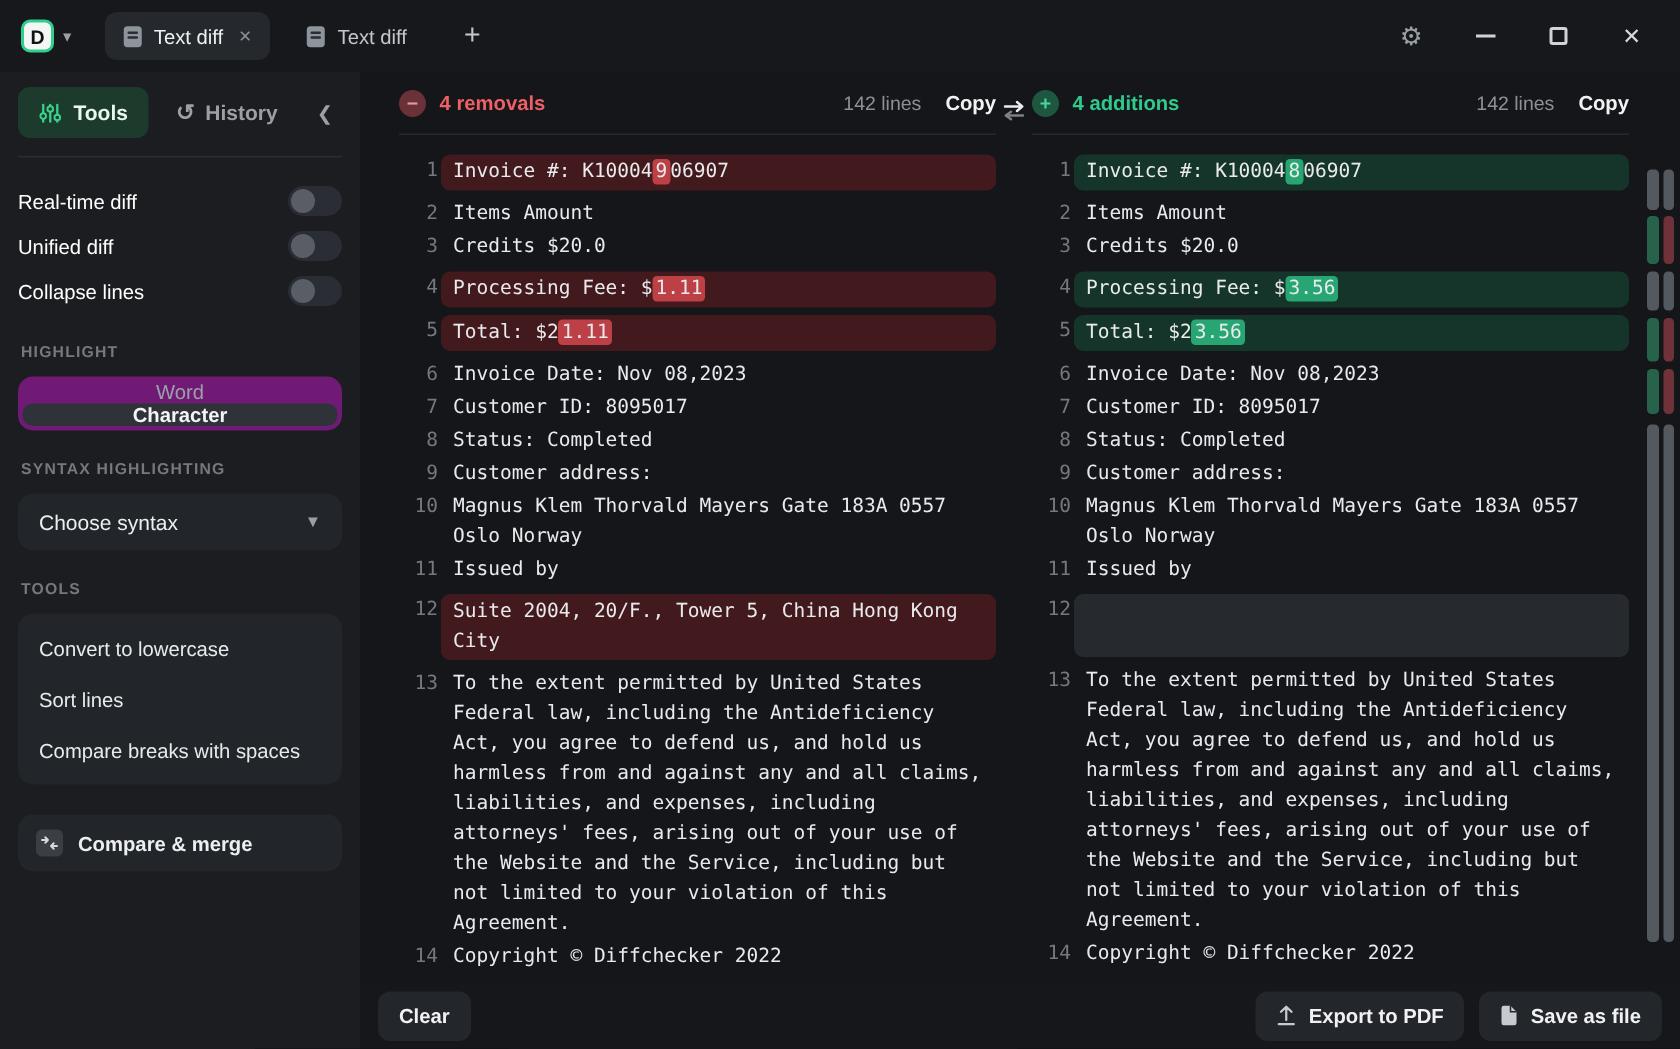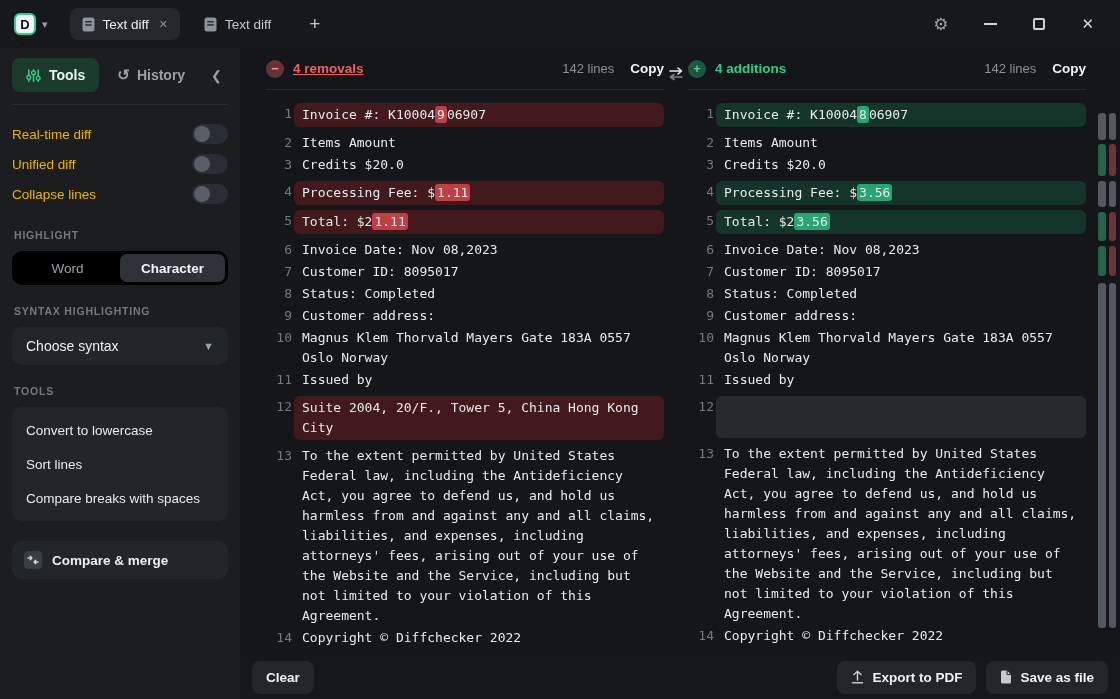"4 removals" .summary.rm { text-decoration: underline -> none }
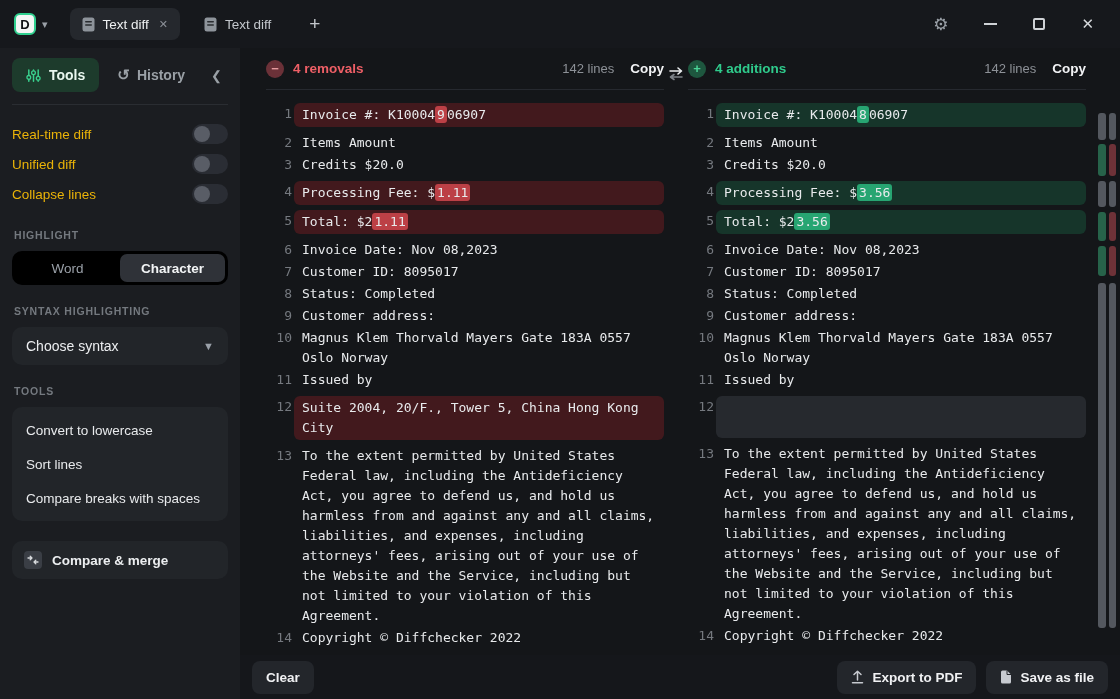"Real-time diff" .toggle-label { color: #eab308 -> #ffffff }
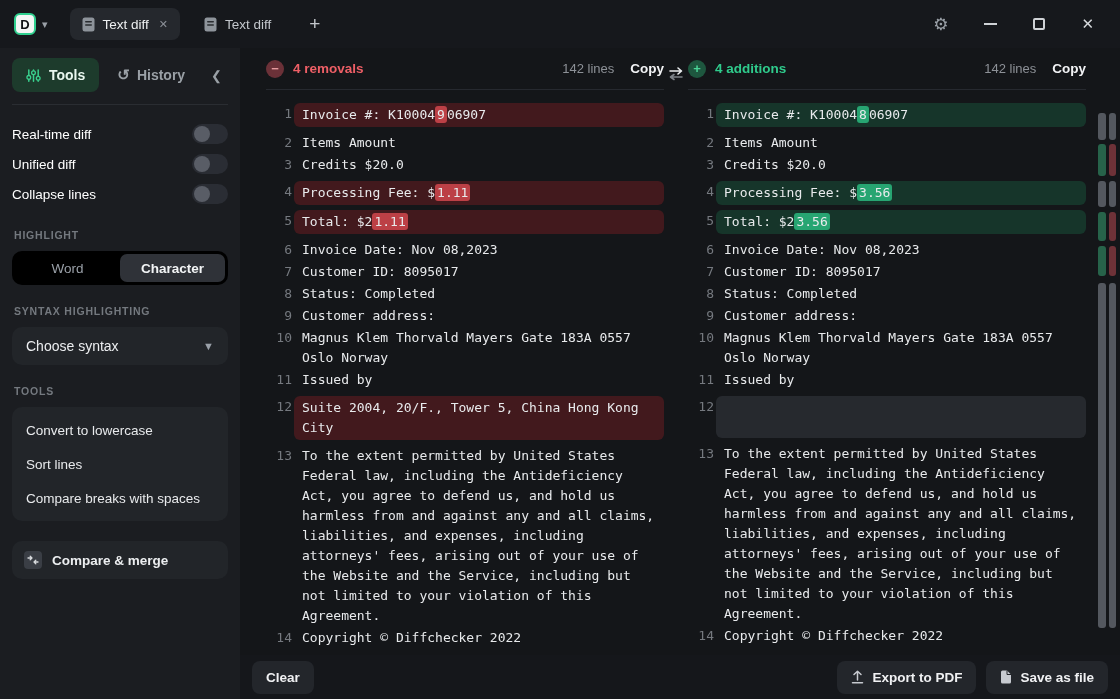"Word" .segmented { background: #000000 -> #701a75; flex-direction: none -> column }
